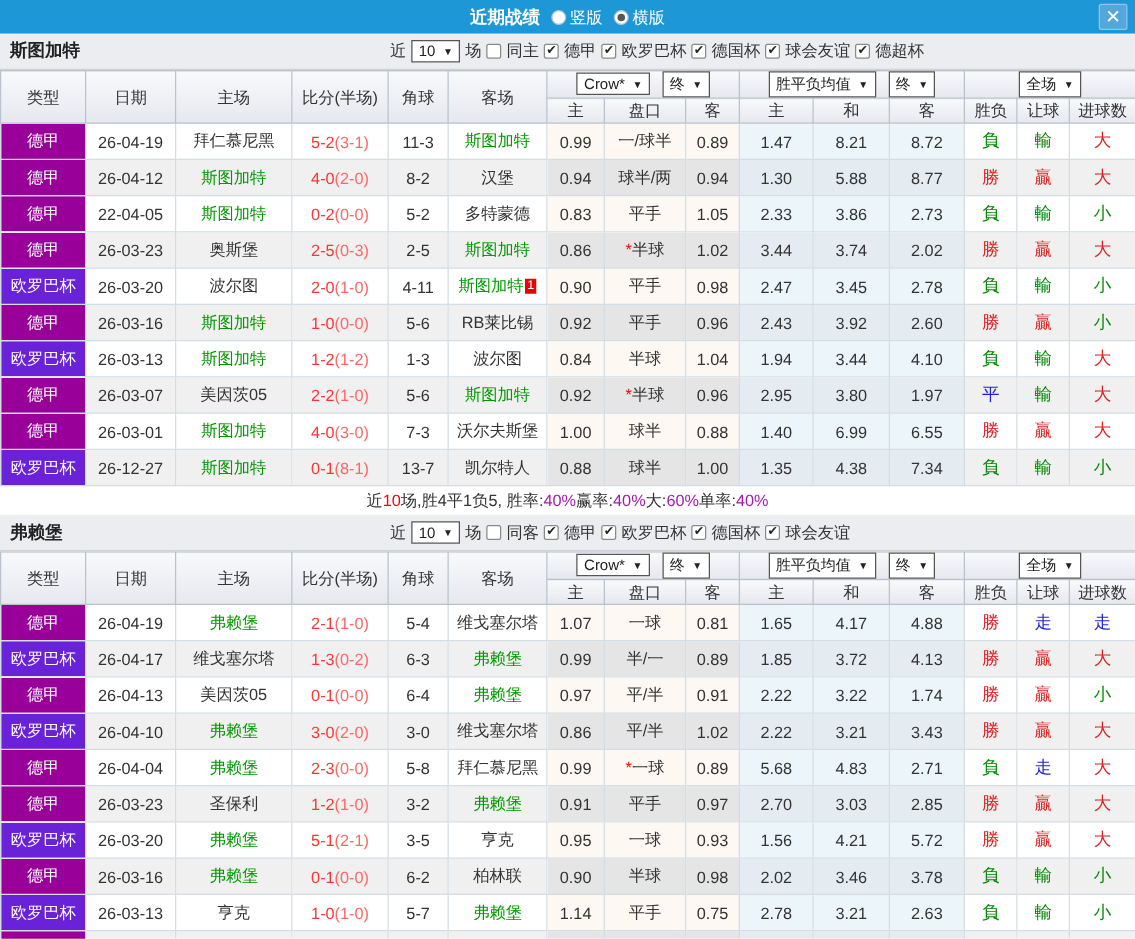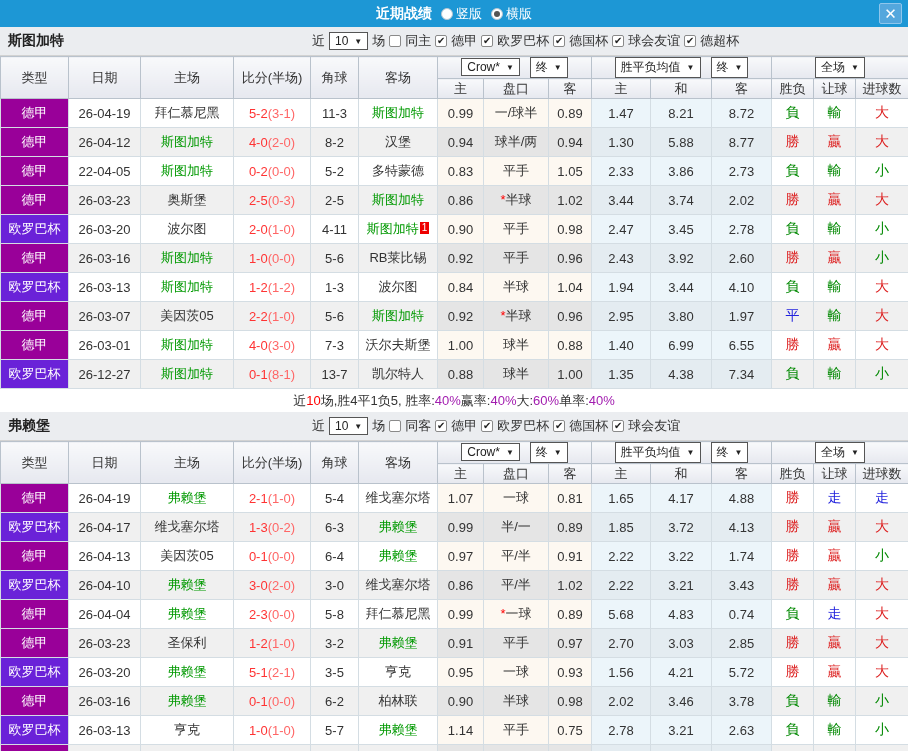"0.74" td.ocol { text: 0.74 -> 2.71 }
